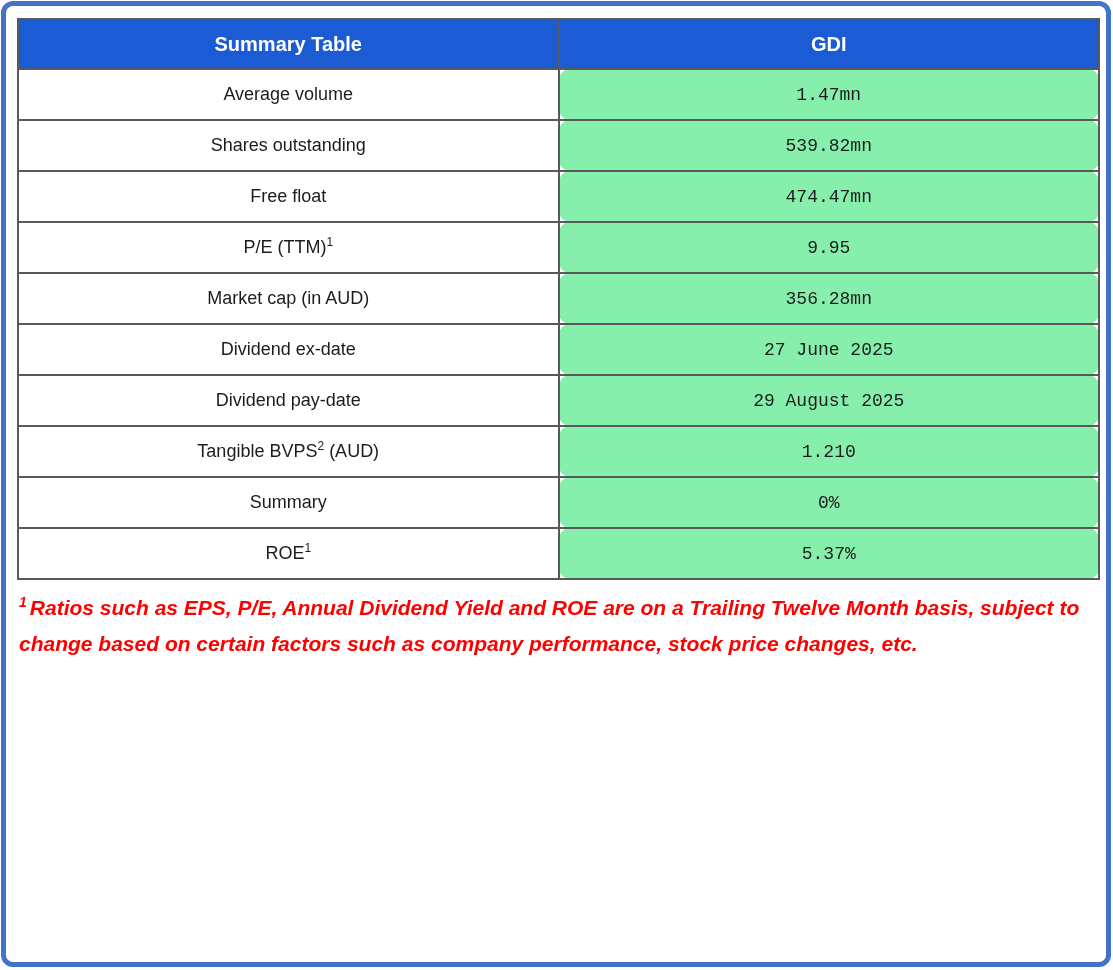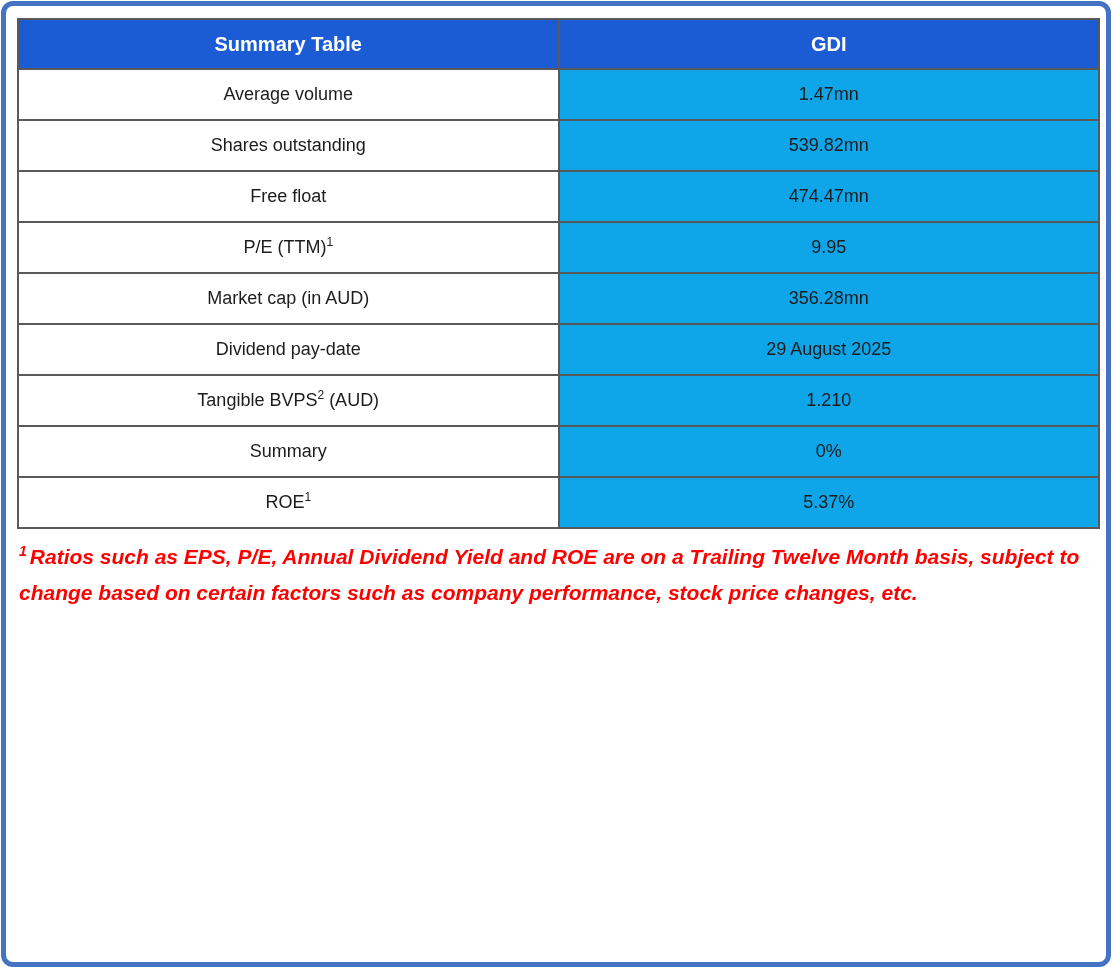"Average volume" table.summary td { border-radius: none -> 11px }
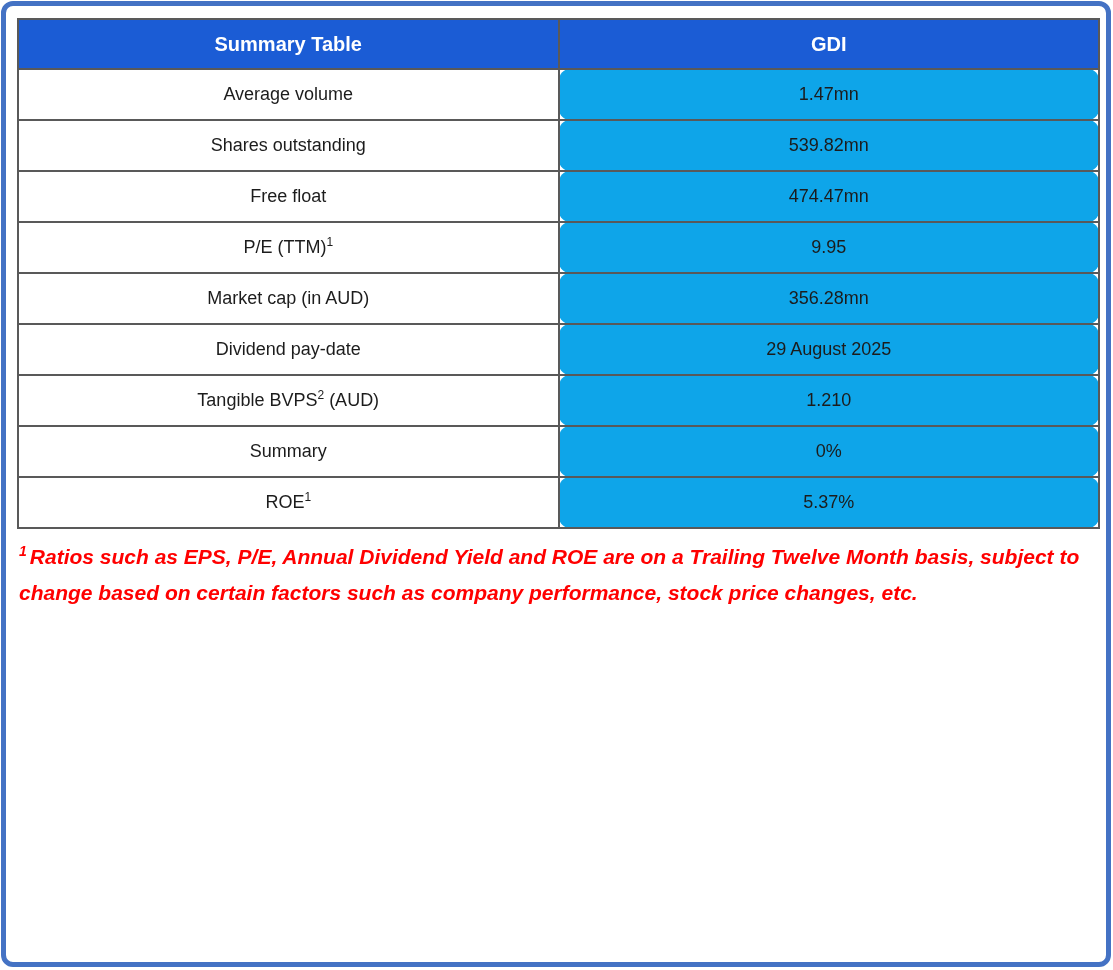"1.47mn" td.value-cell { background: #0ea5e9 -> #86efac; font-family: none -> Liberation Mono, monospace }
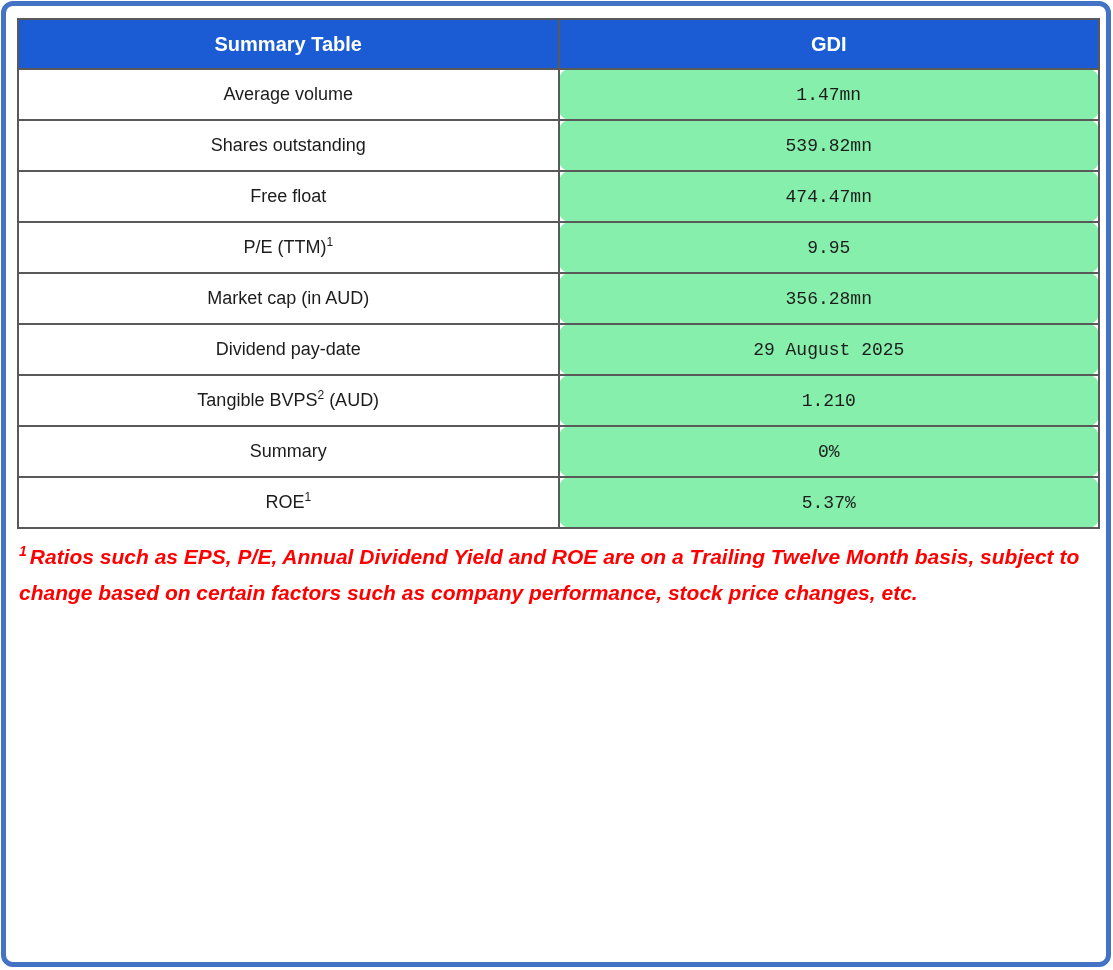"Dividend ex-date" tr { html: none -> <tr> <td><span>Dividend ex-date</span><sup></sup><span></span></td> <td>27 June 2025</td> </tr> }
